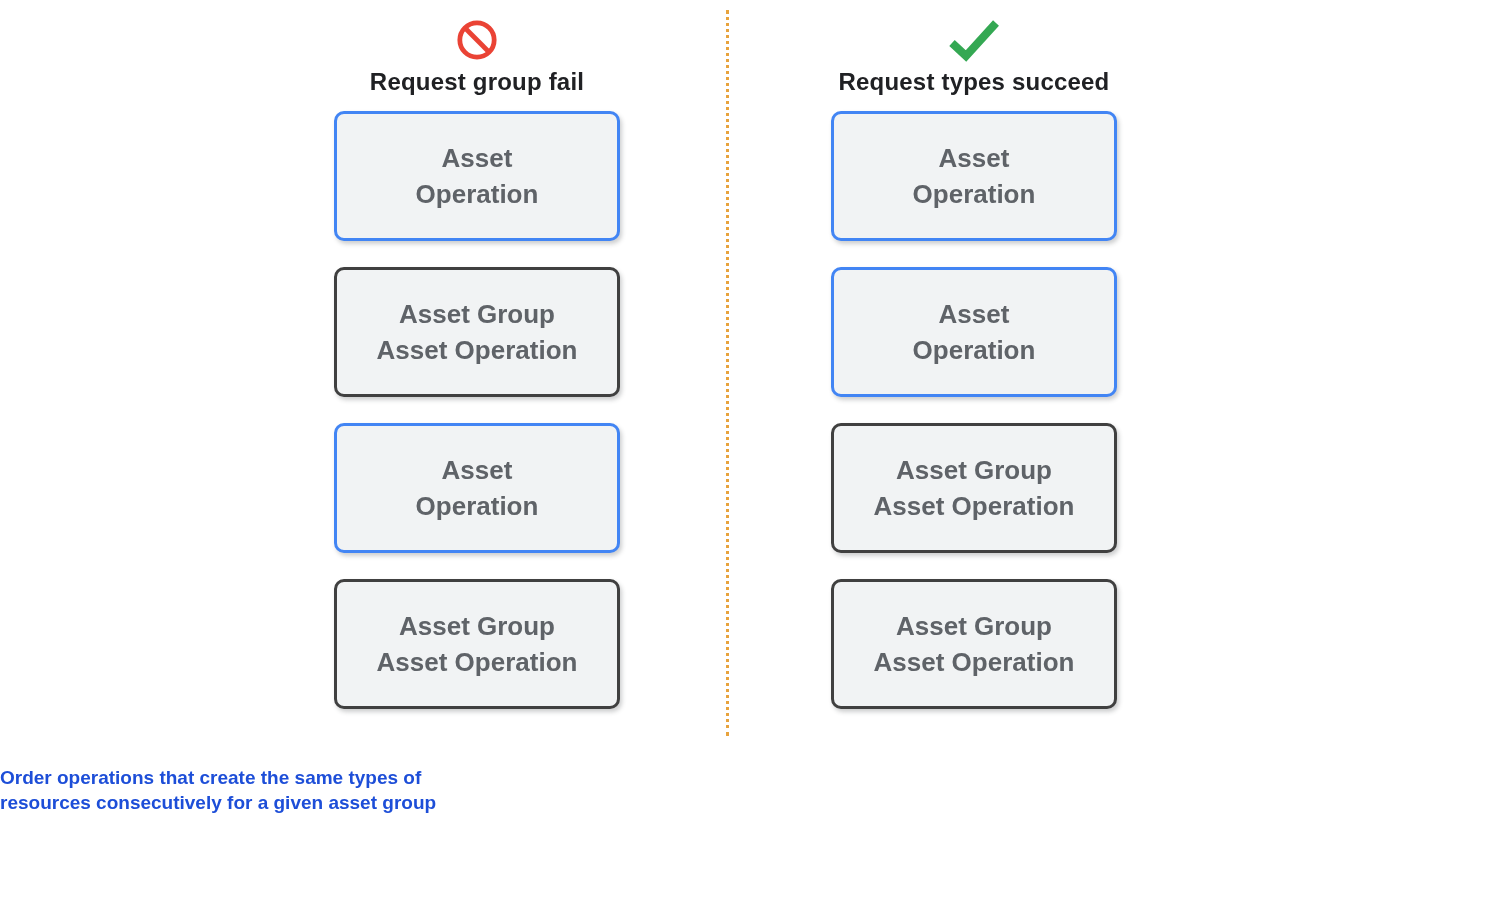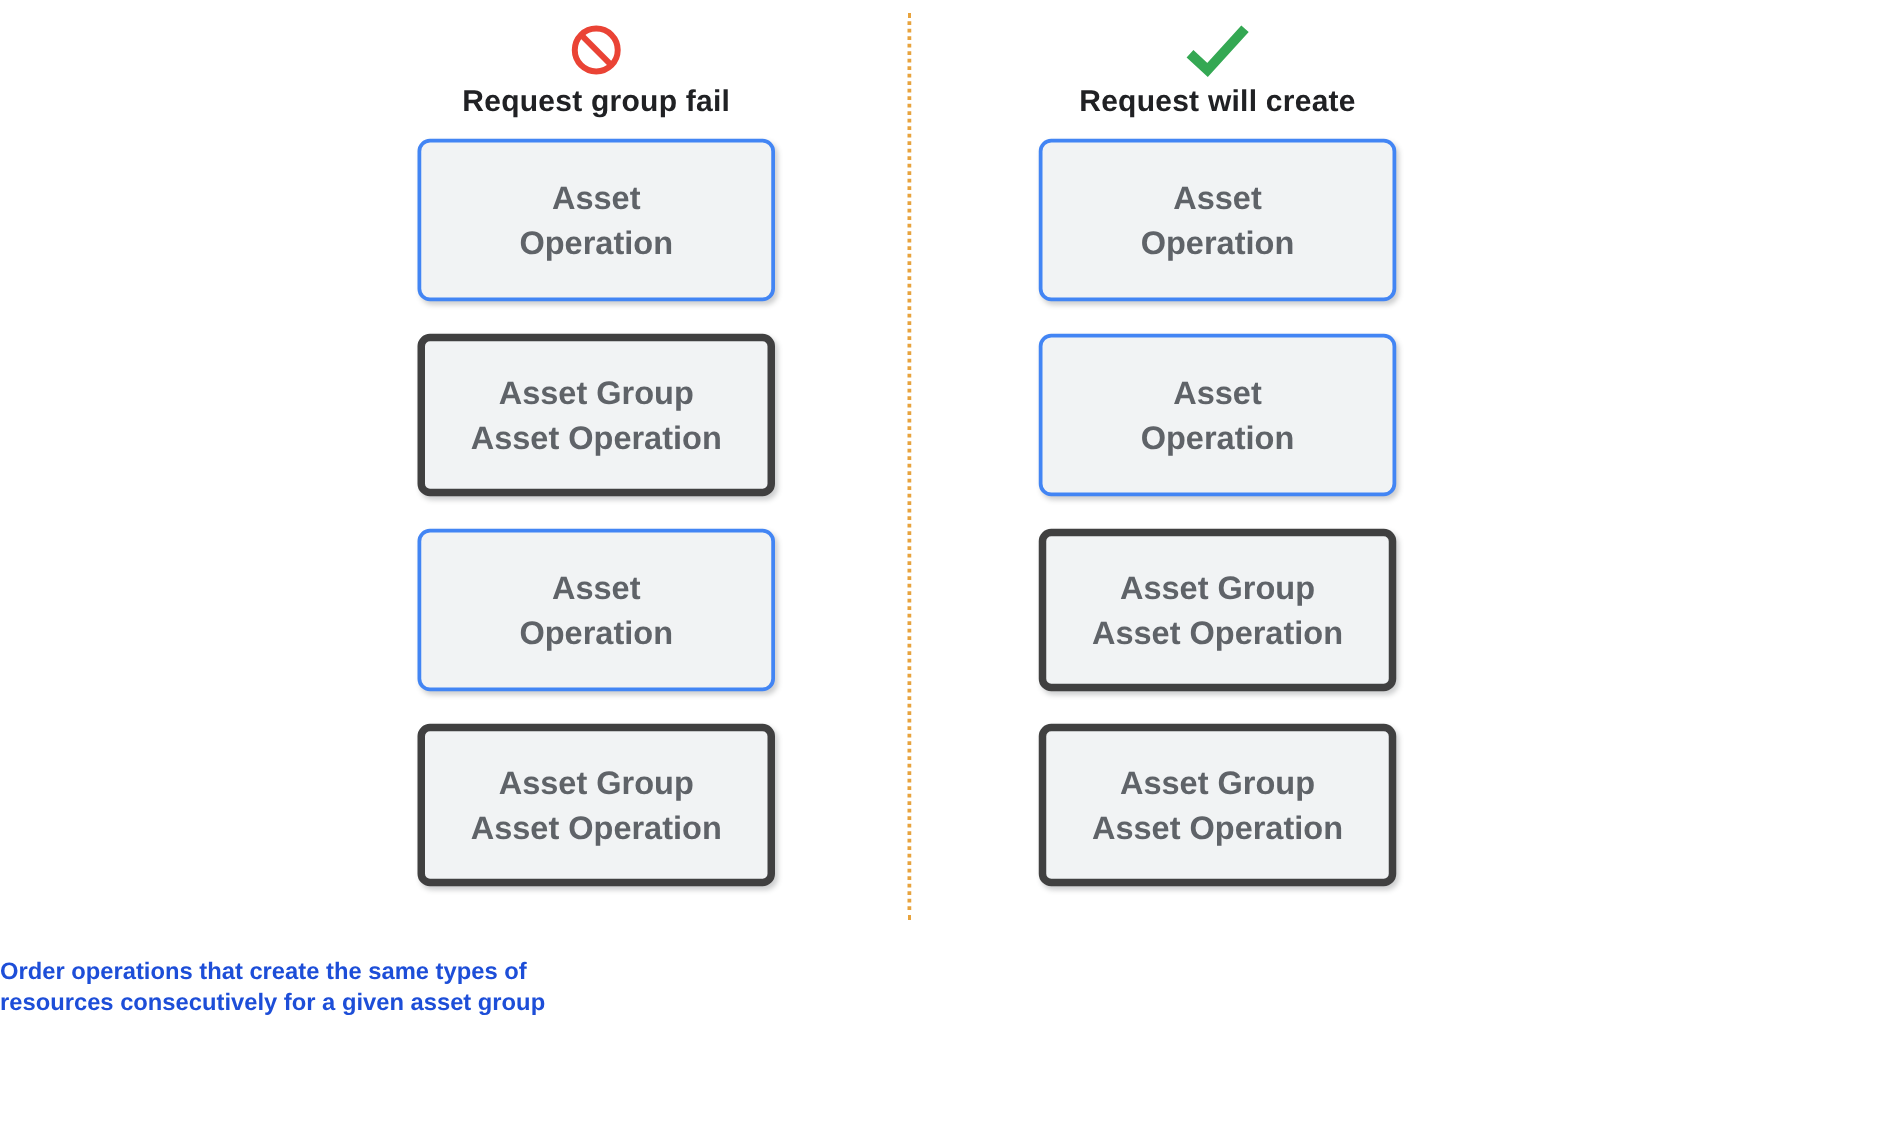"Request will create" div.col-title { text: will create -> types succeed }
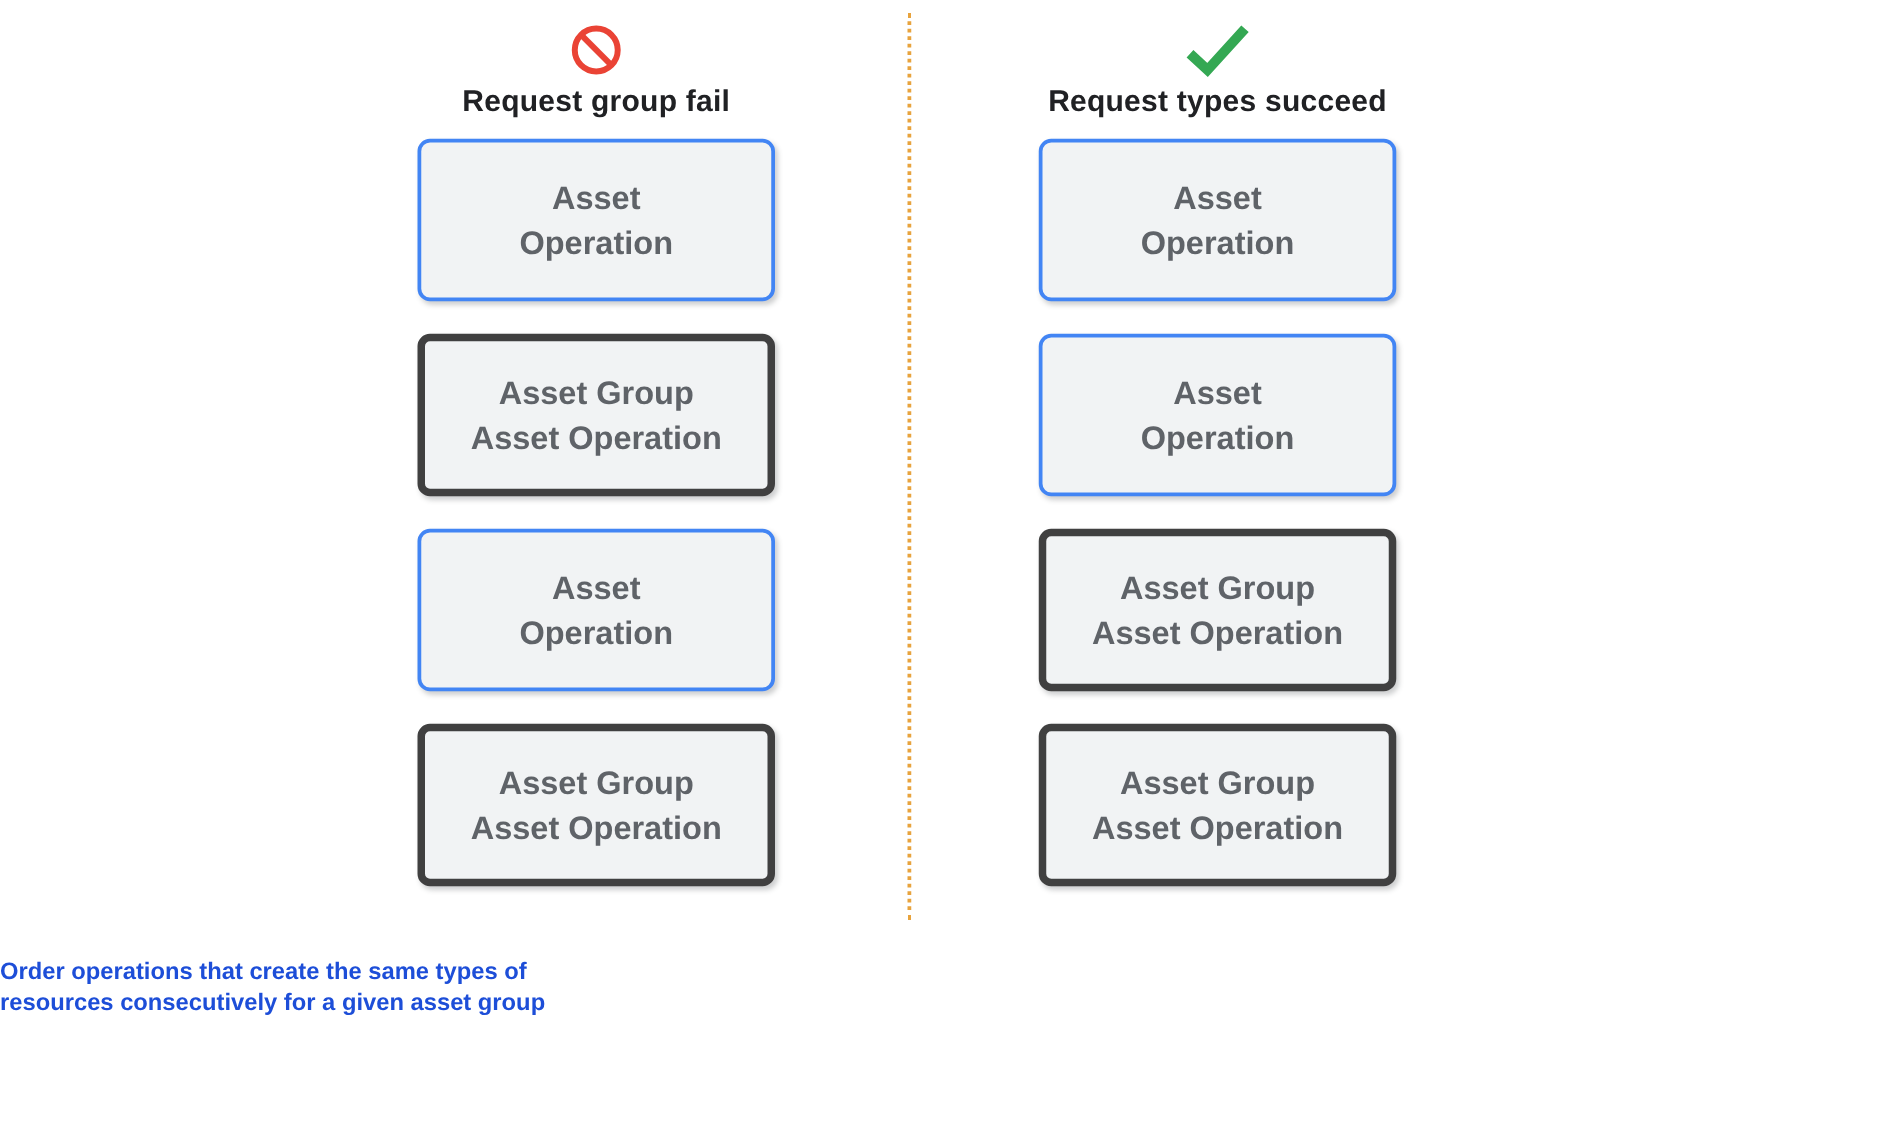"Asset Group" .op-box.orange { border: 6px solid #404040 -> 3px solid #404040 }
